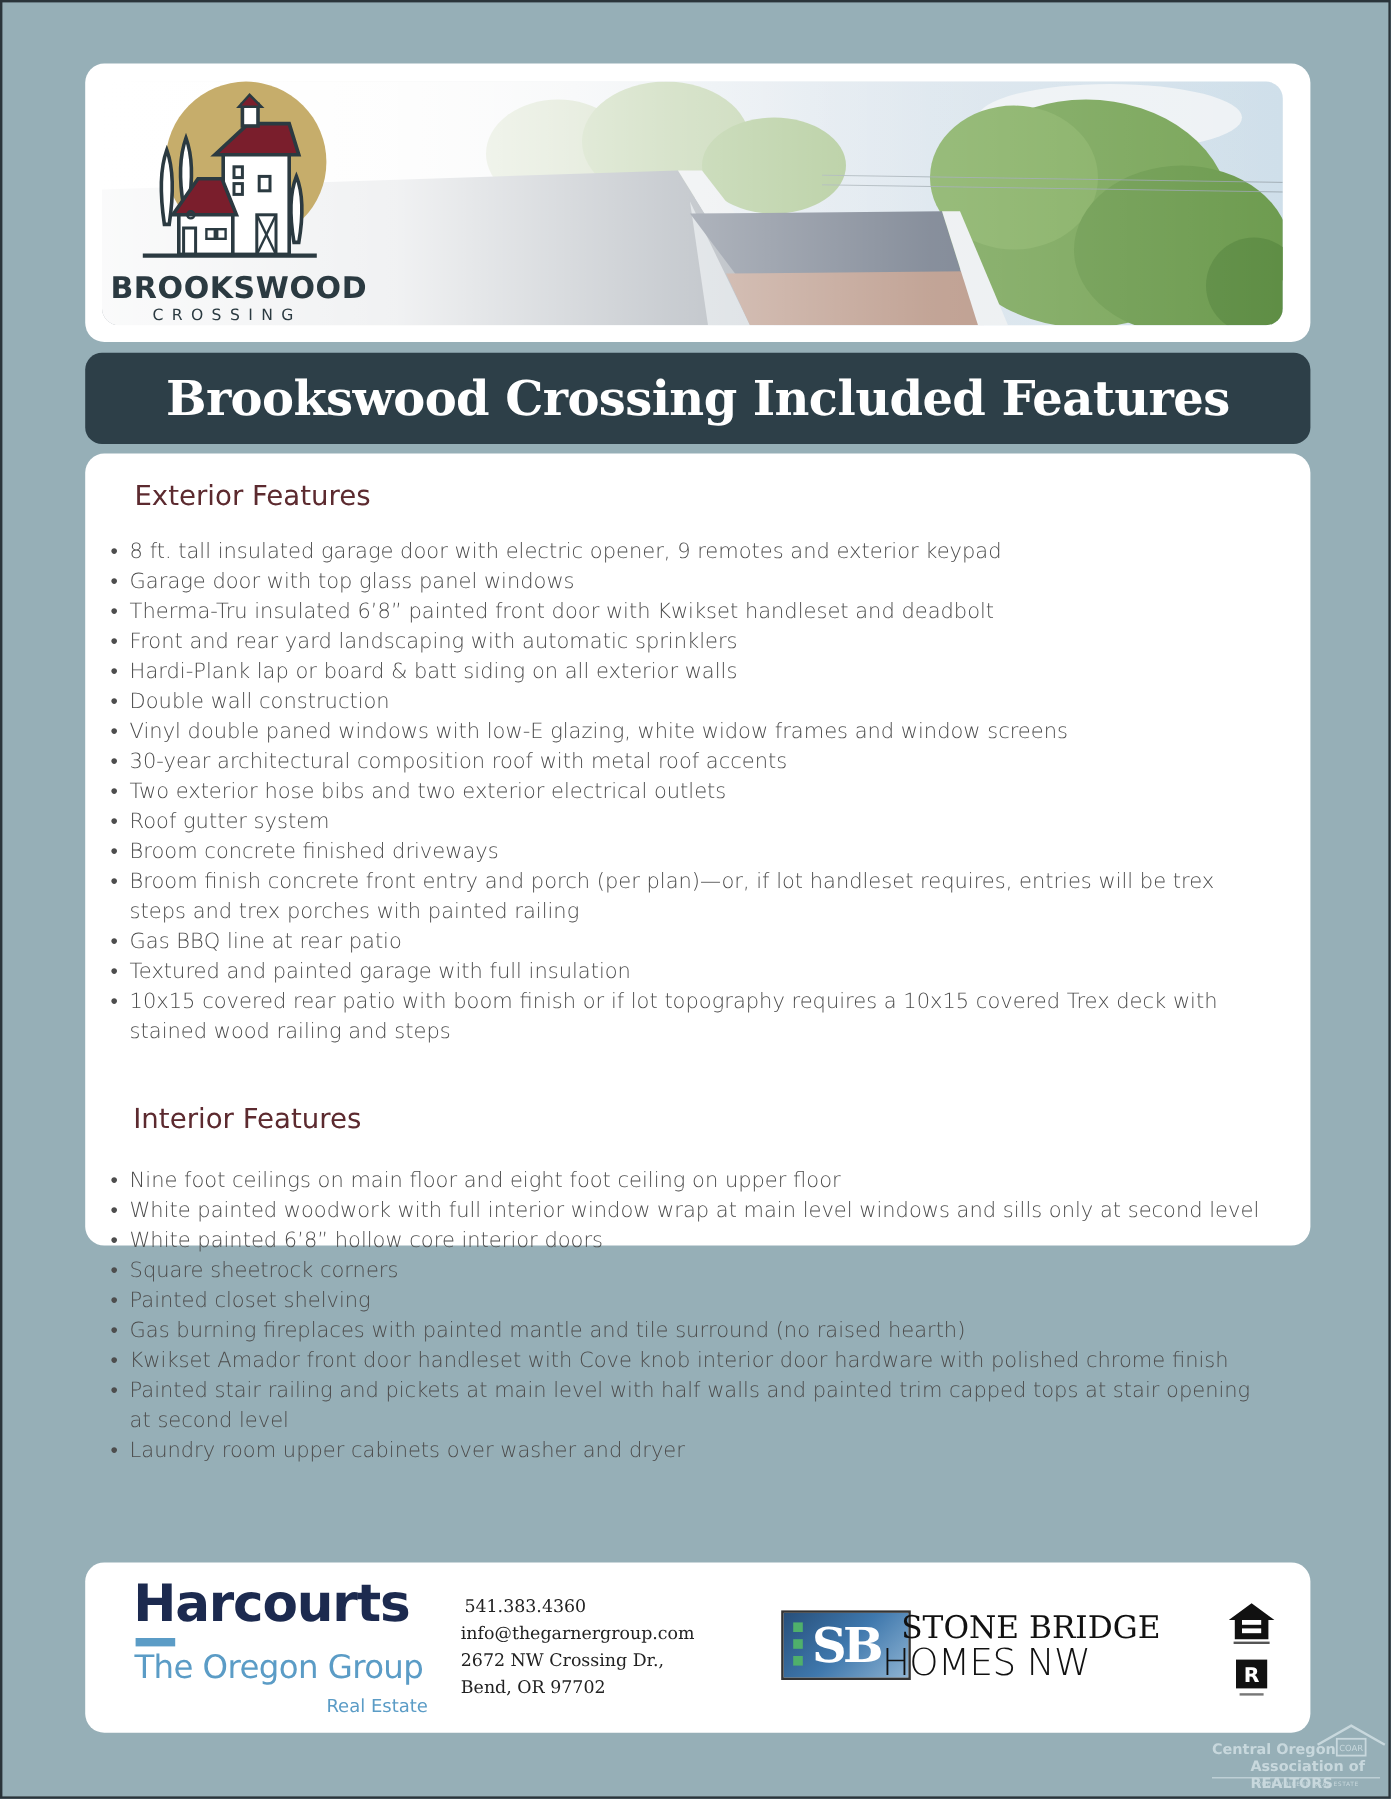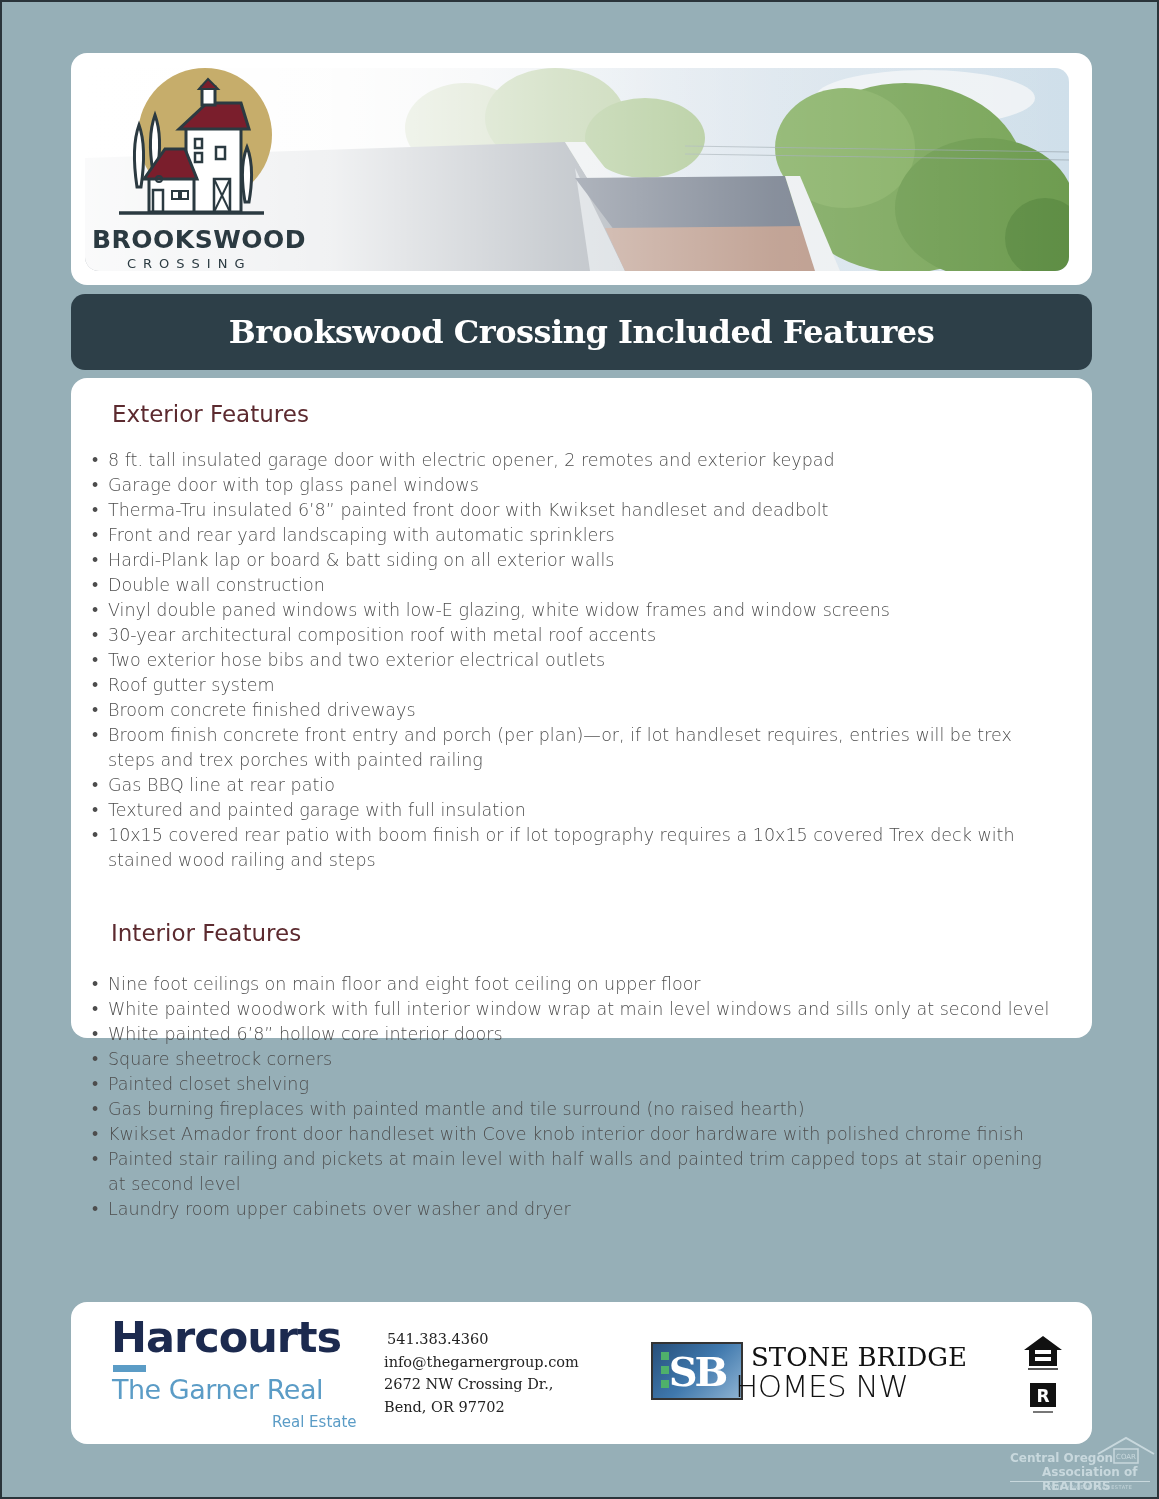"Brookswood Crossing Included Features" .title-banner h1 { font-size: 32px -> 40px }
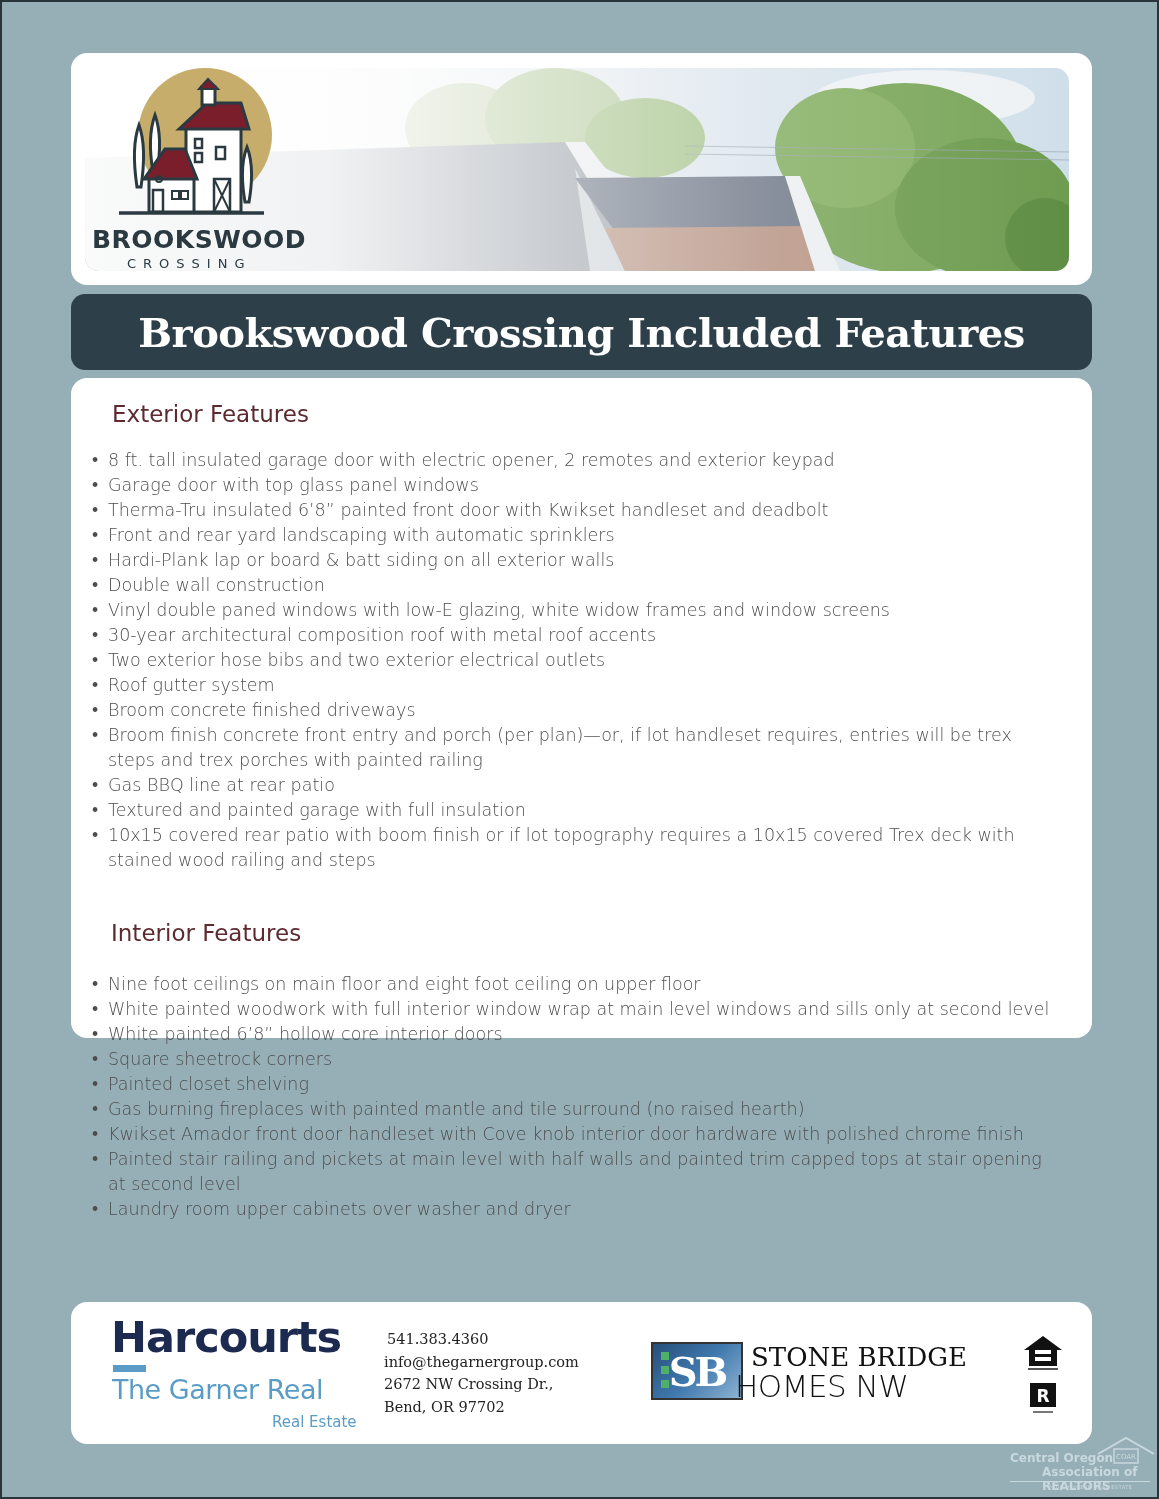"8 ft. tall insulated garage" li { text: 2 -> 9 }
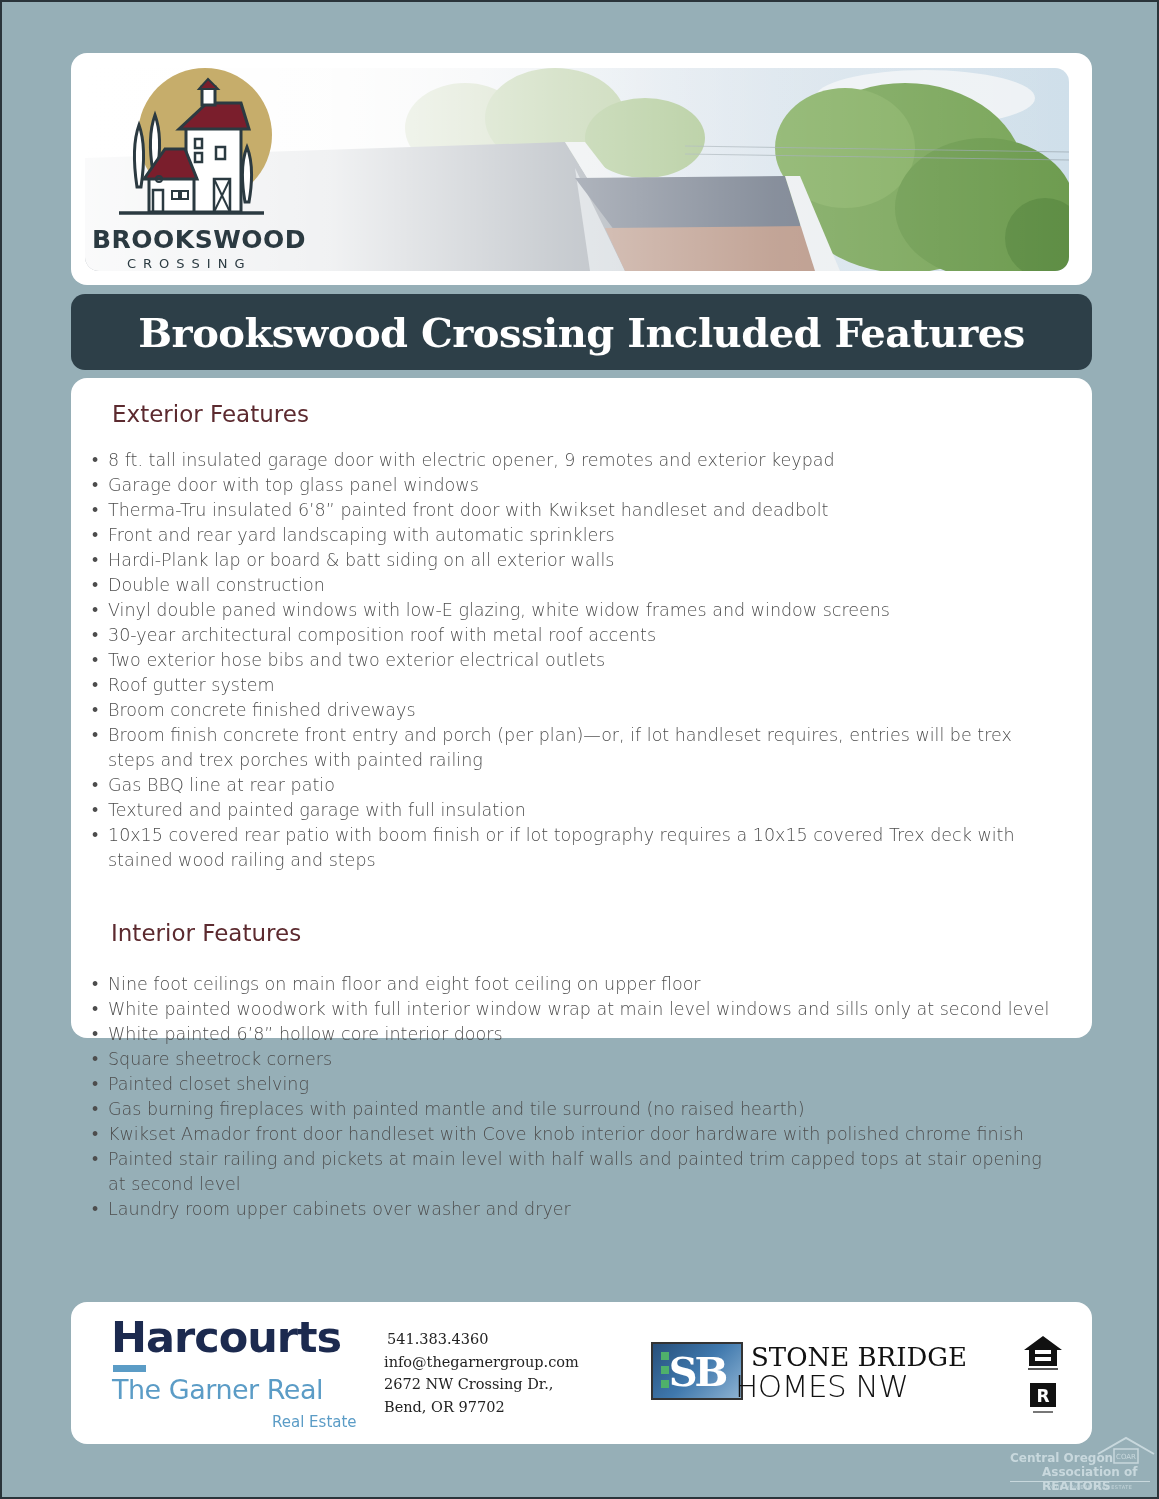"The Garner Real" div.garner { text: Garner Real -> Oregon Group }
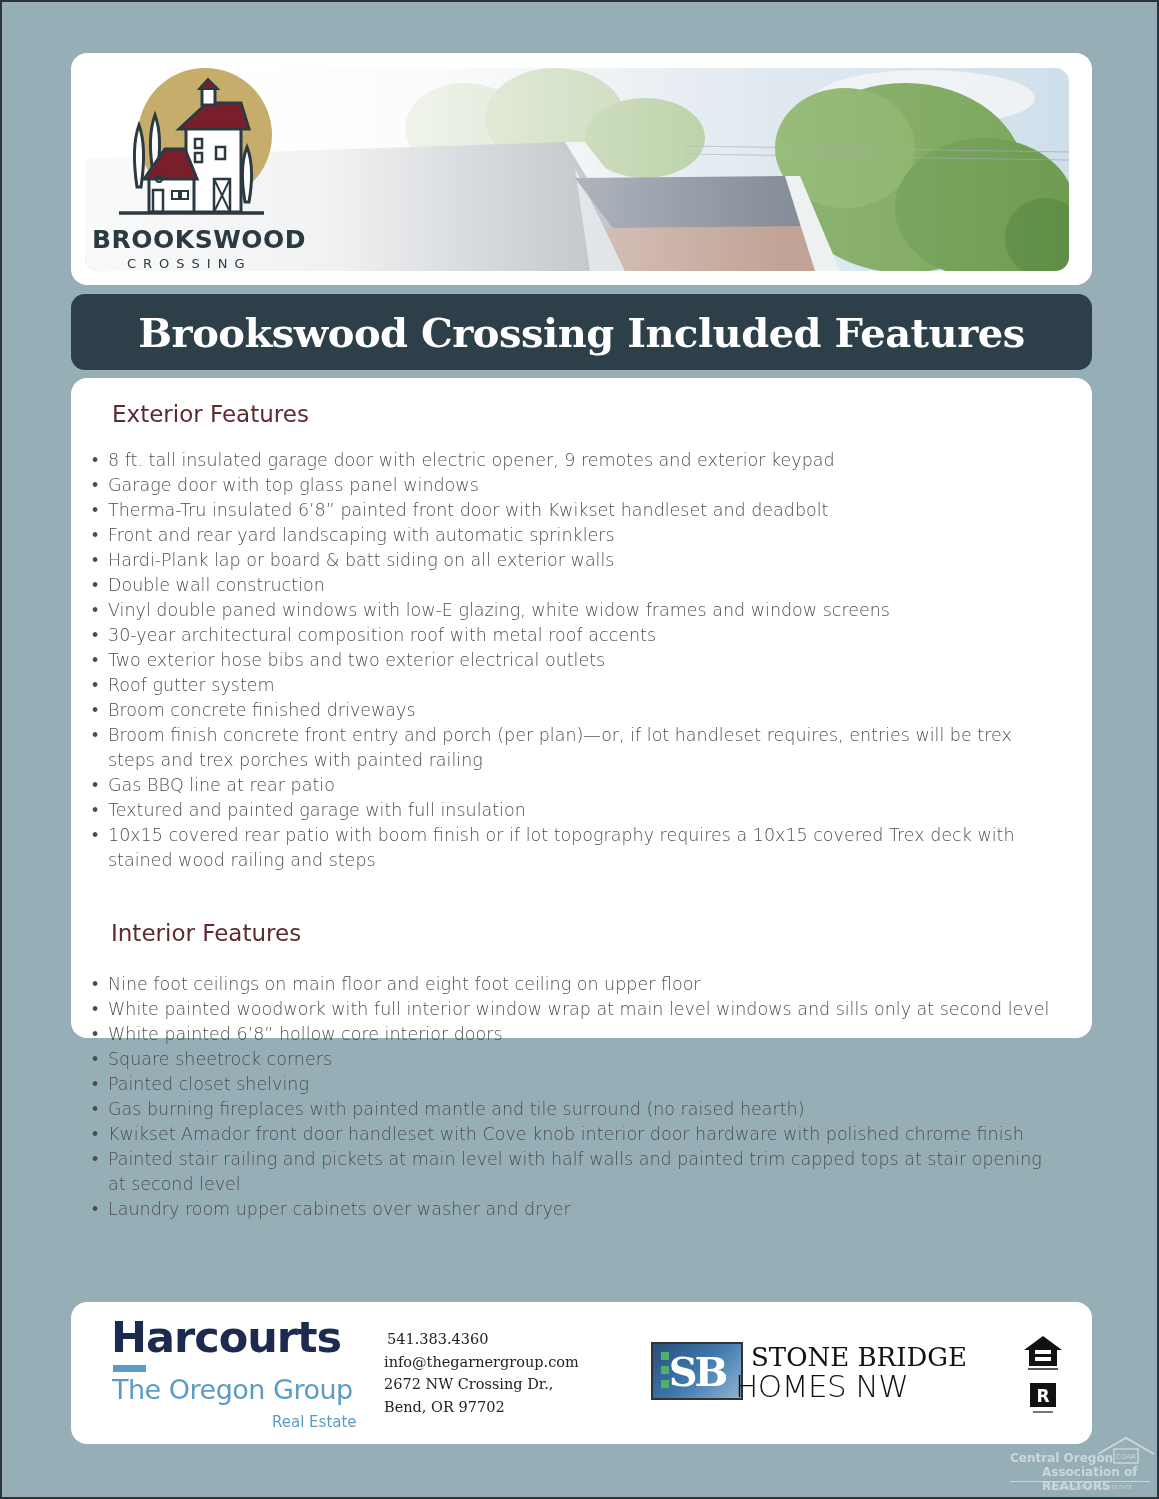"SB" .sb-logo { width: 92px -> 108px }
